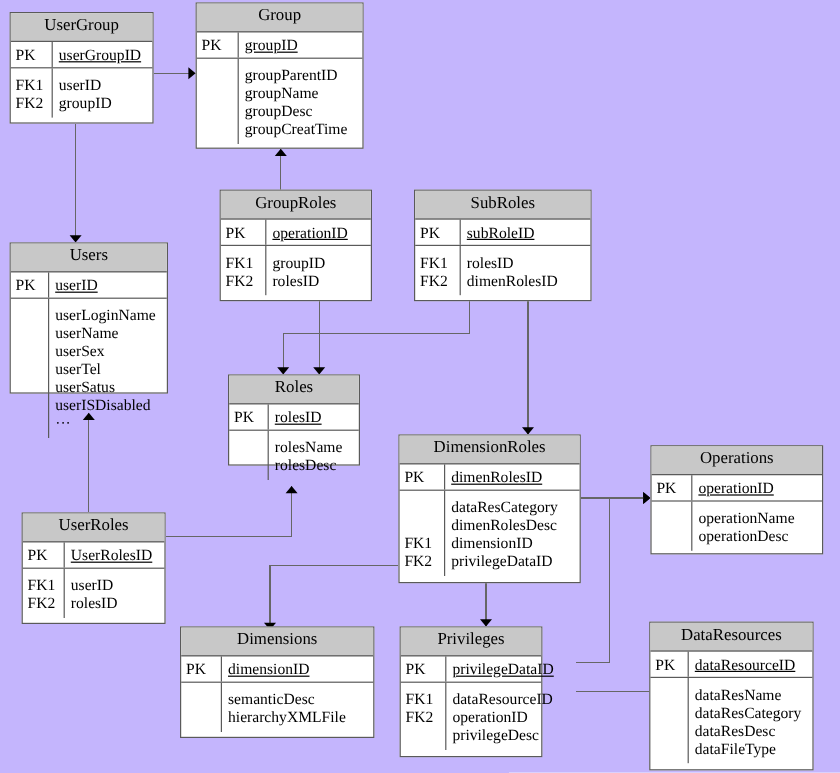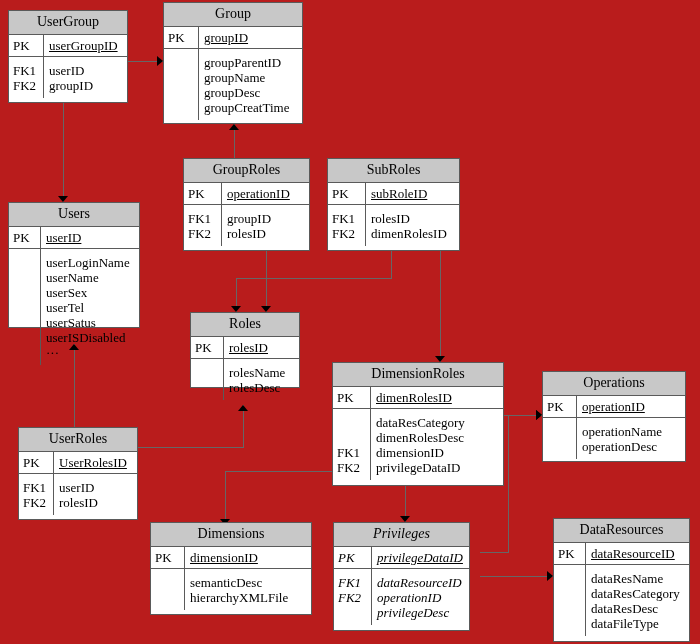"UserGroup" #canvas { background: #b91c1c -> #c4b5fd }
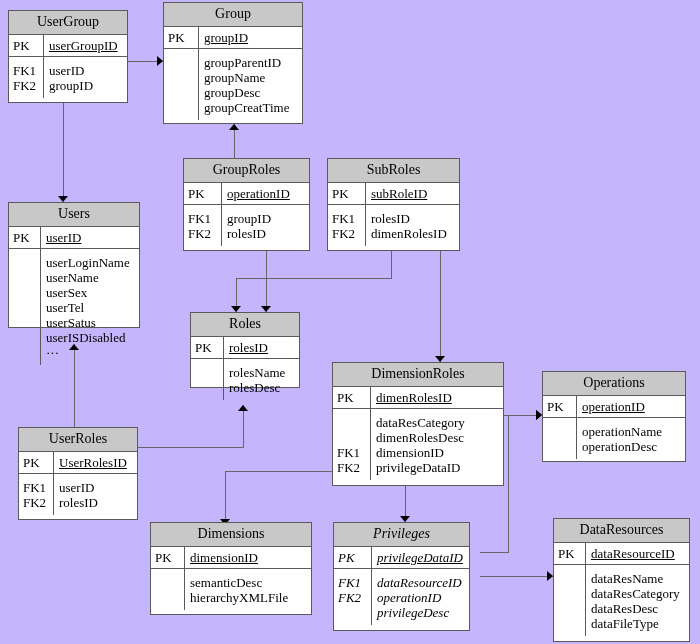"SubRoles" div.entity { left: 327px -> 345px; width: 133px -> 148px }
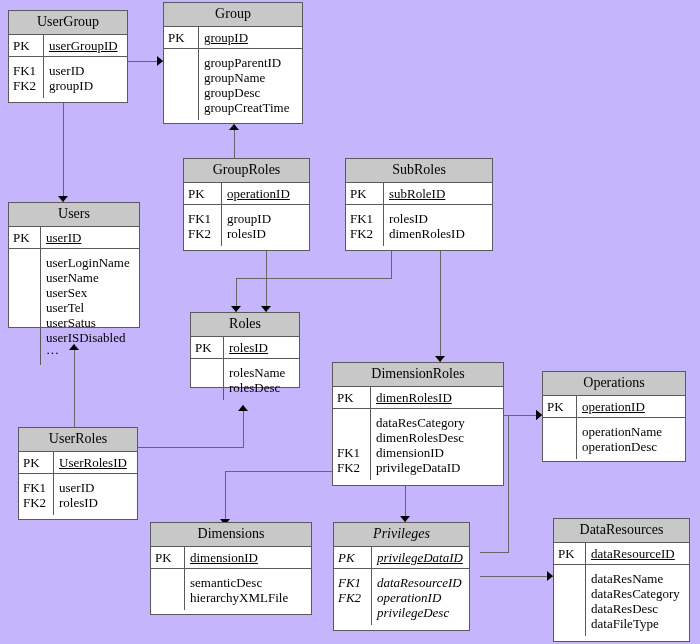"DimensionRoles" div.entity { width: 172px -> 152px }
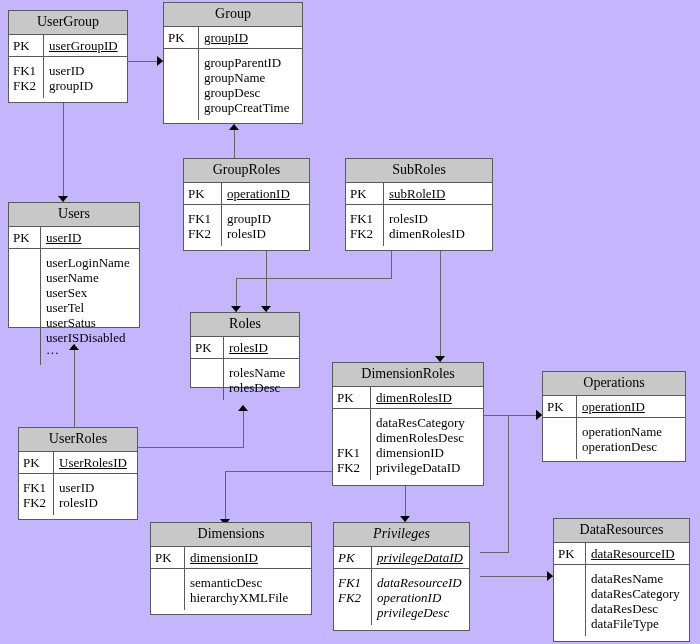"Privileges" div.entity { font-style: italic -> none; width: 137px -> 119px }
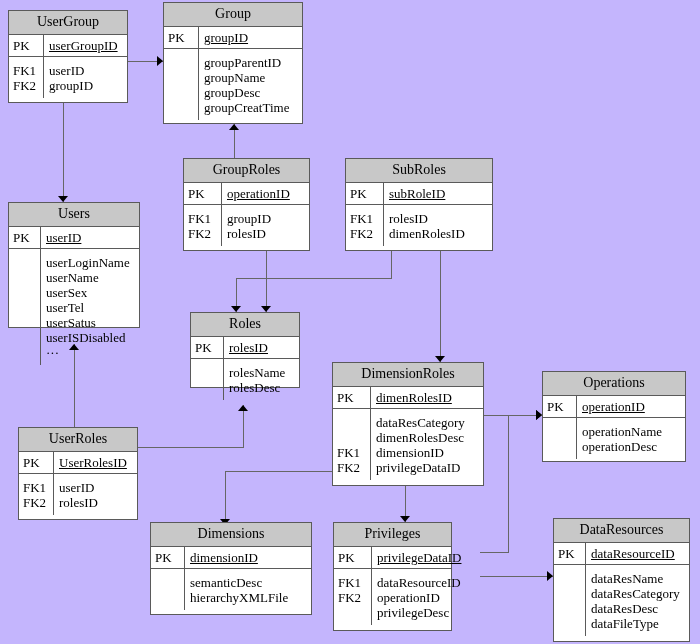"DataResources" div.entity { left: 553px -> 541px }
